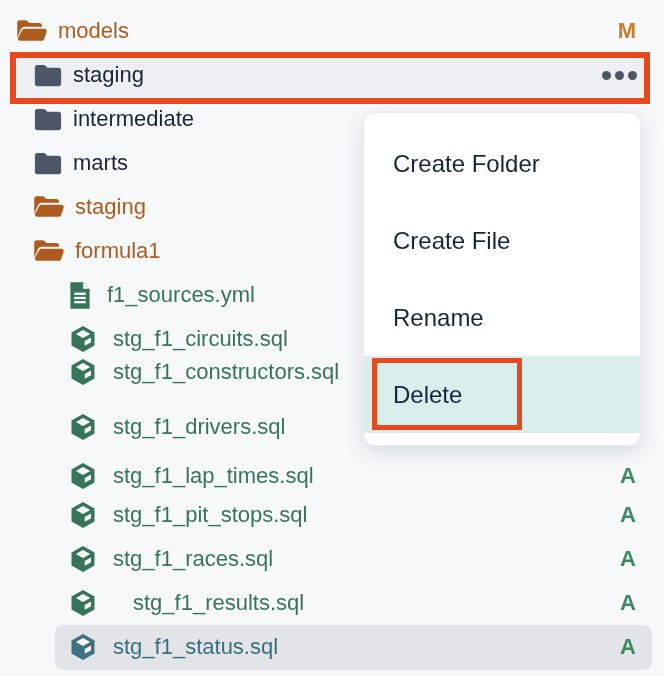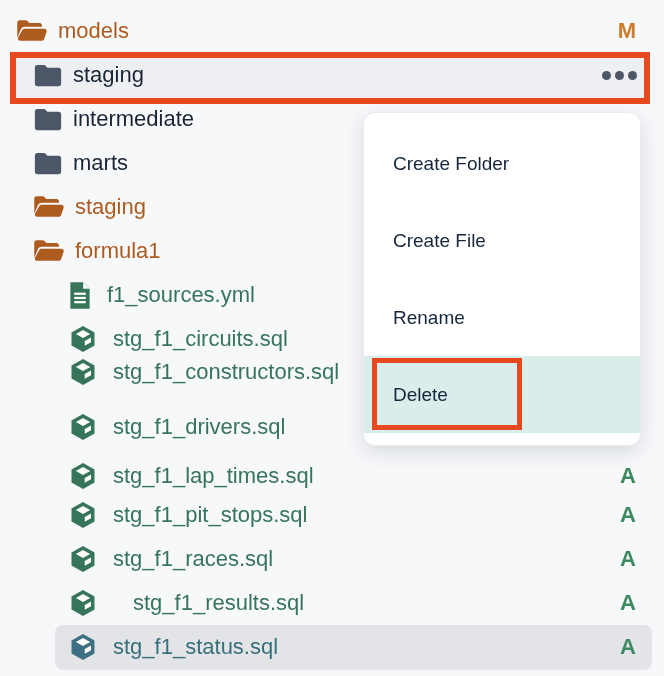"Create Folder" .menu-item { font-size: 19px -> 24px }
